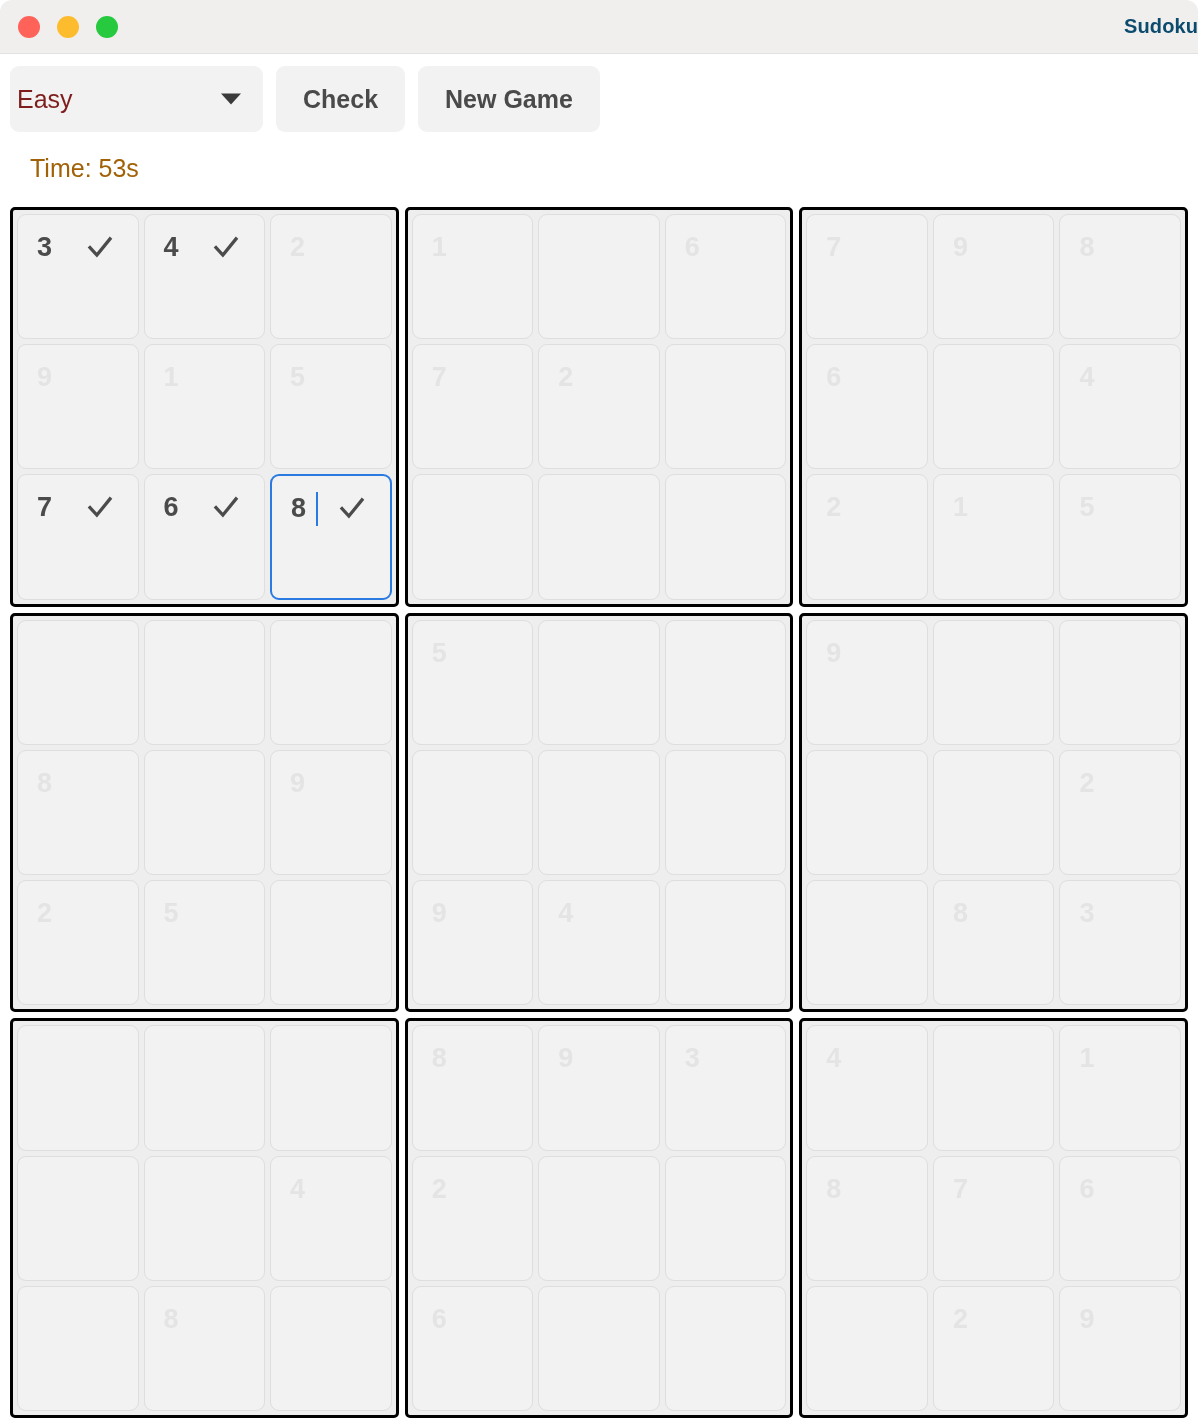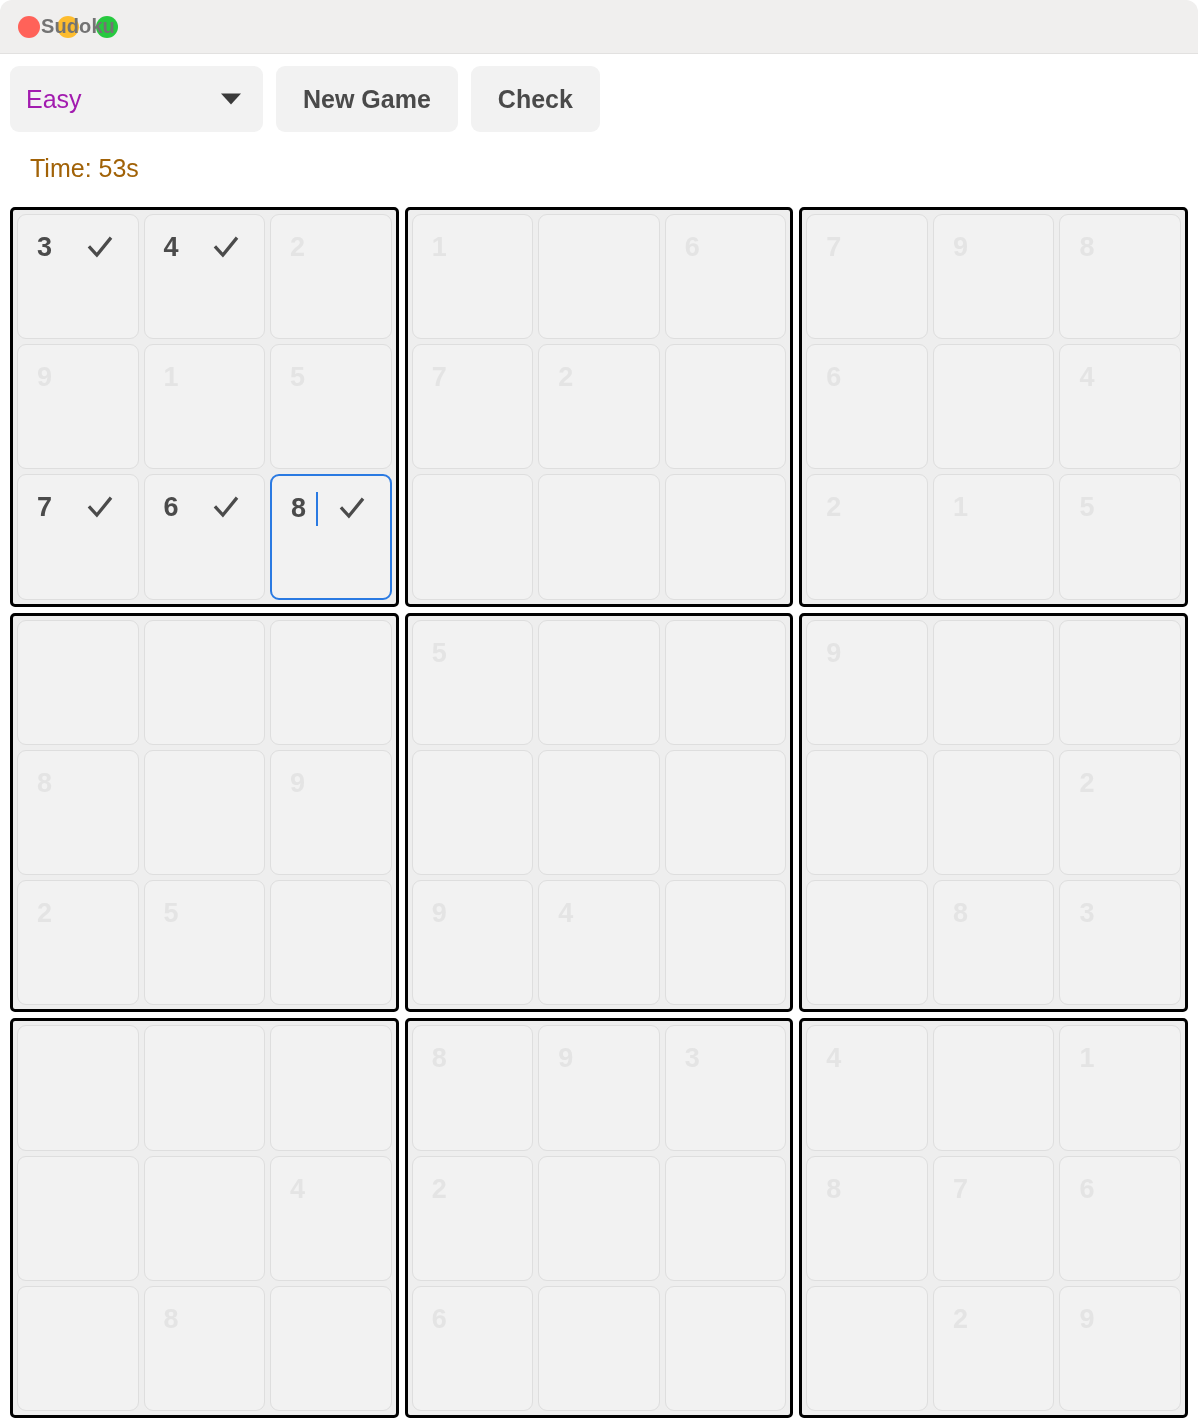"Sudoku" .window-title { color: #737373 -> #0c4a6e; margin-left: 41px -> none; text-align: left -> right }
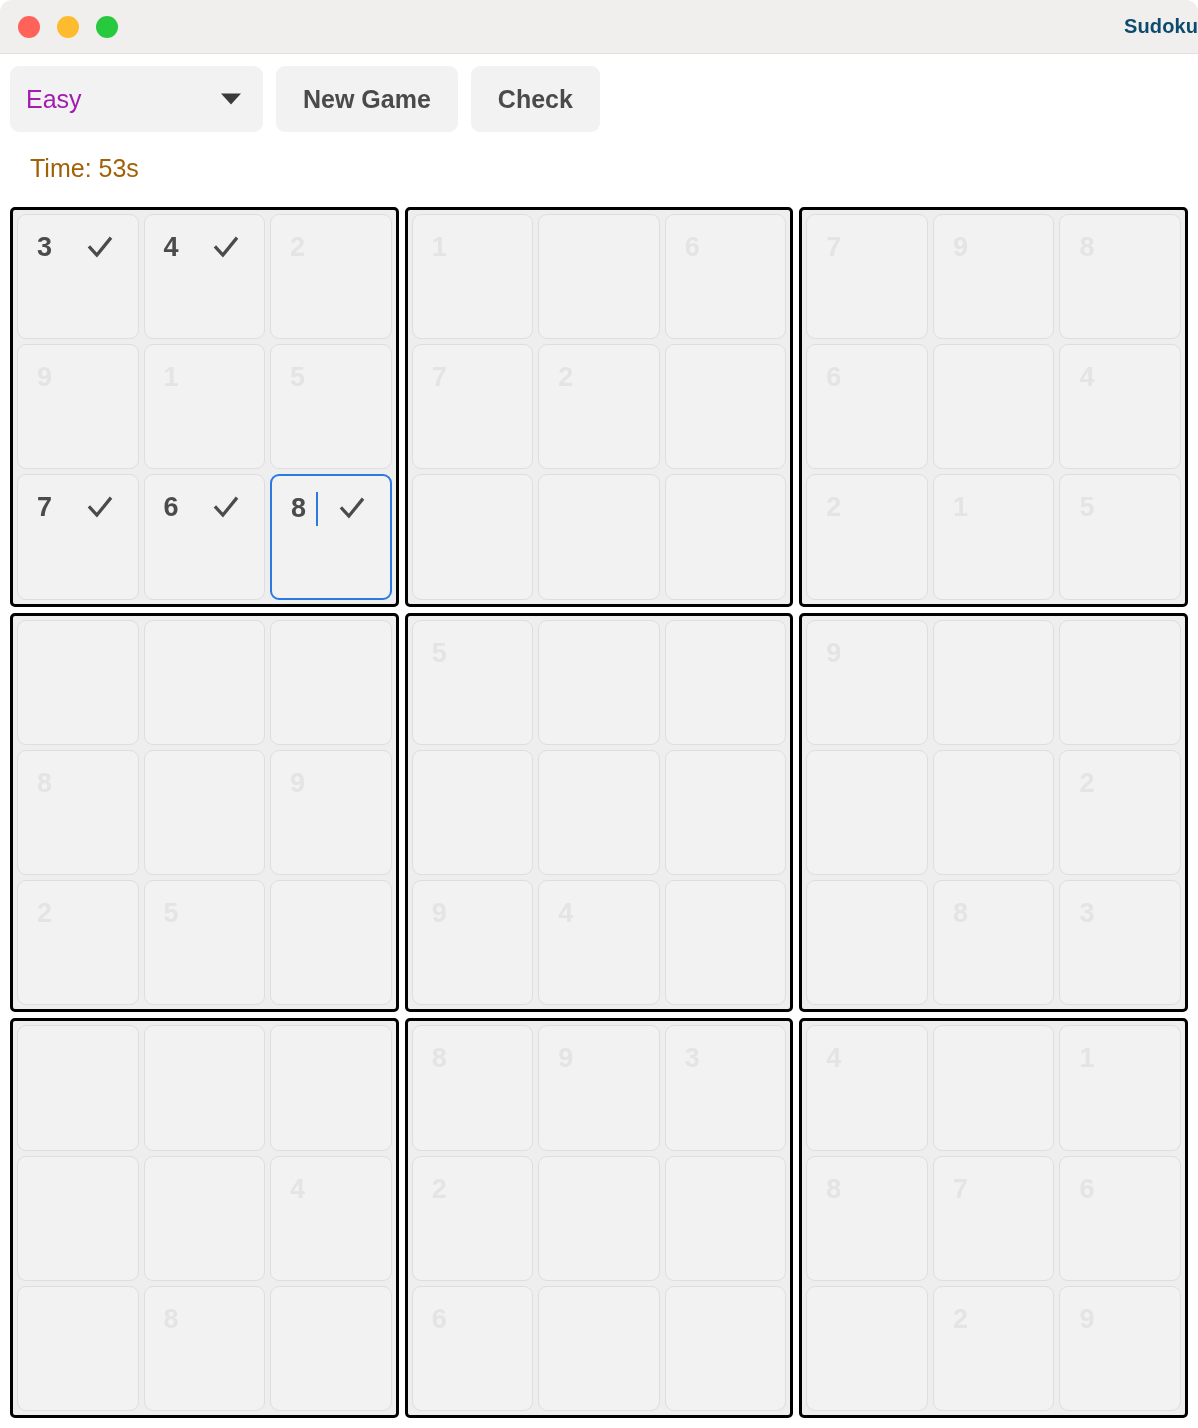"Easy" .difficulty-label { color: #a21caf -> #7f1d1d; margin-left: 16px -> 7px }
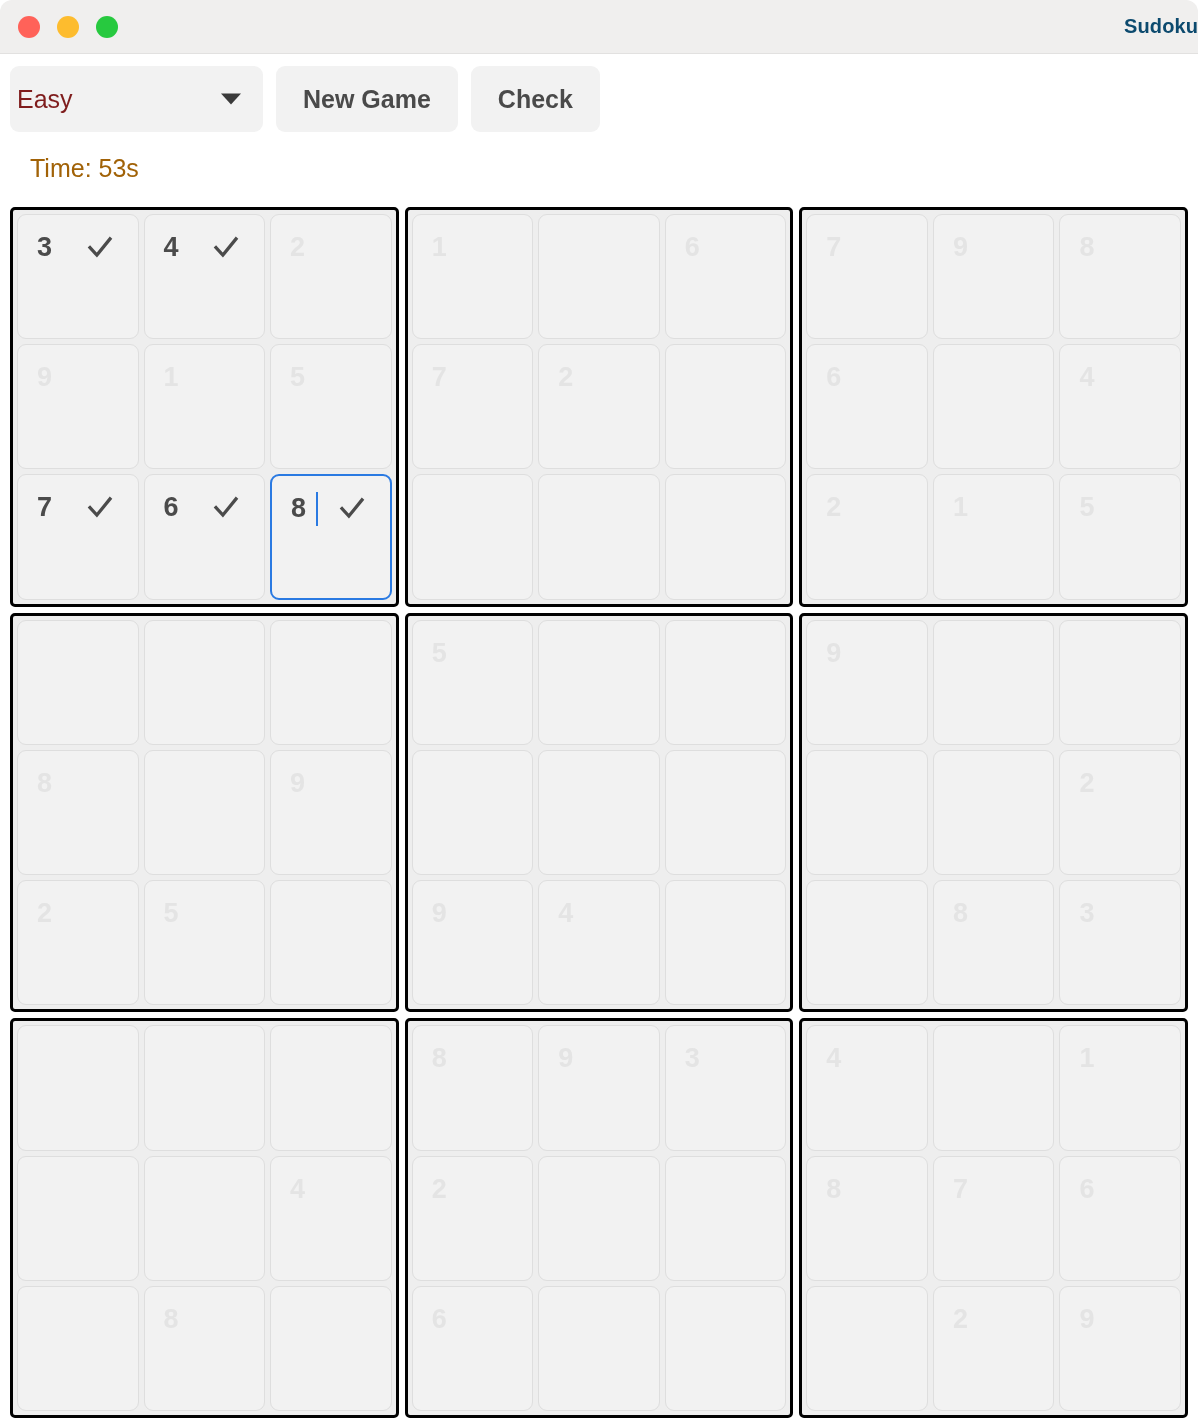"New Game" button.tool-btn { order: before "Check" -> after "Check" }
